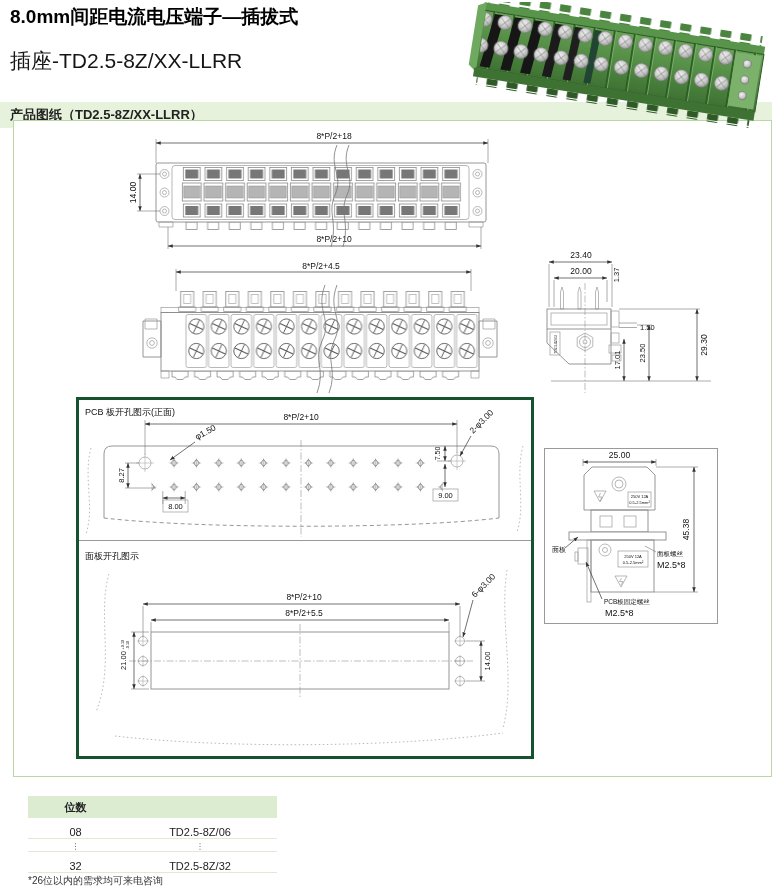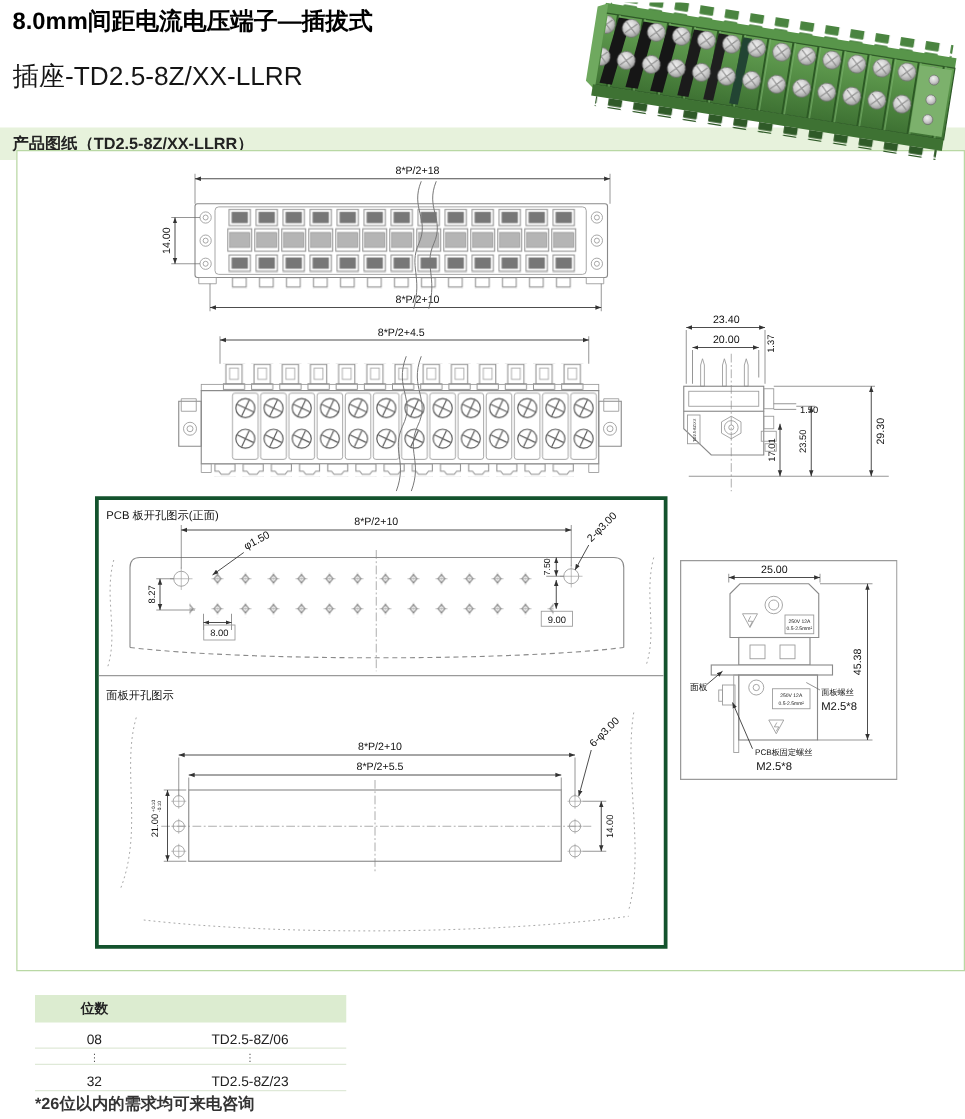"TD2.5-8Z/23" div.c2 { text: TD2.5-8Z/23 -> TD2.5-8Z/32 }
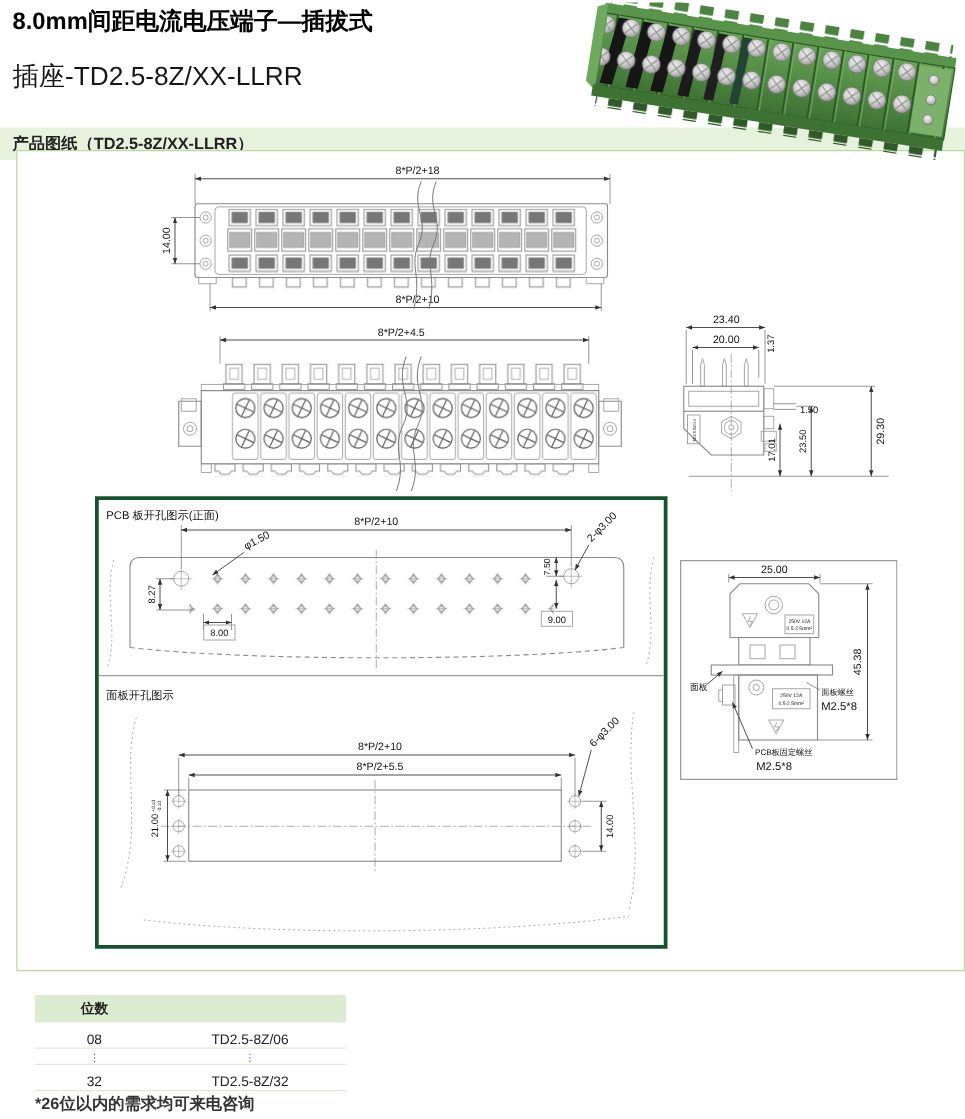"*26位以内的需求均可来电咨询" #footnote { font-size: 13px -> 10px; font-weight: bold -> none }
